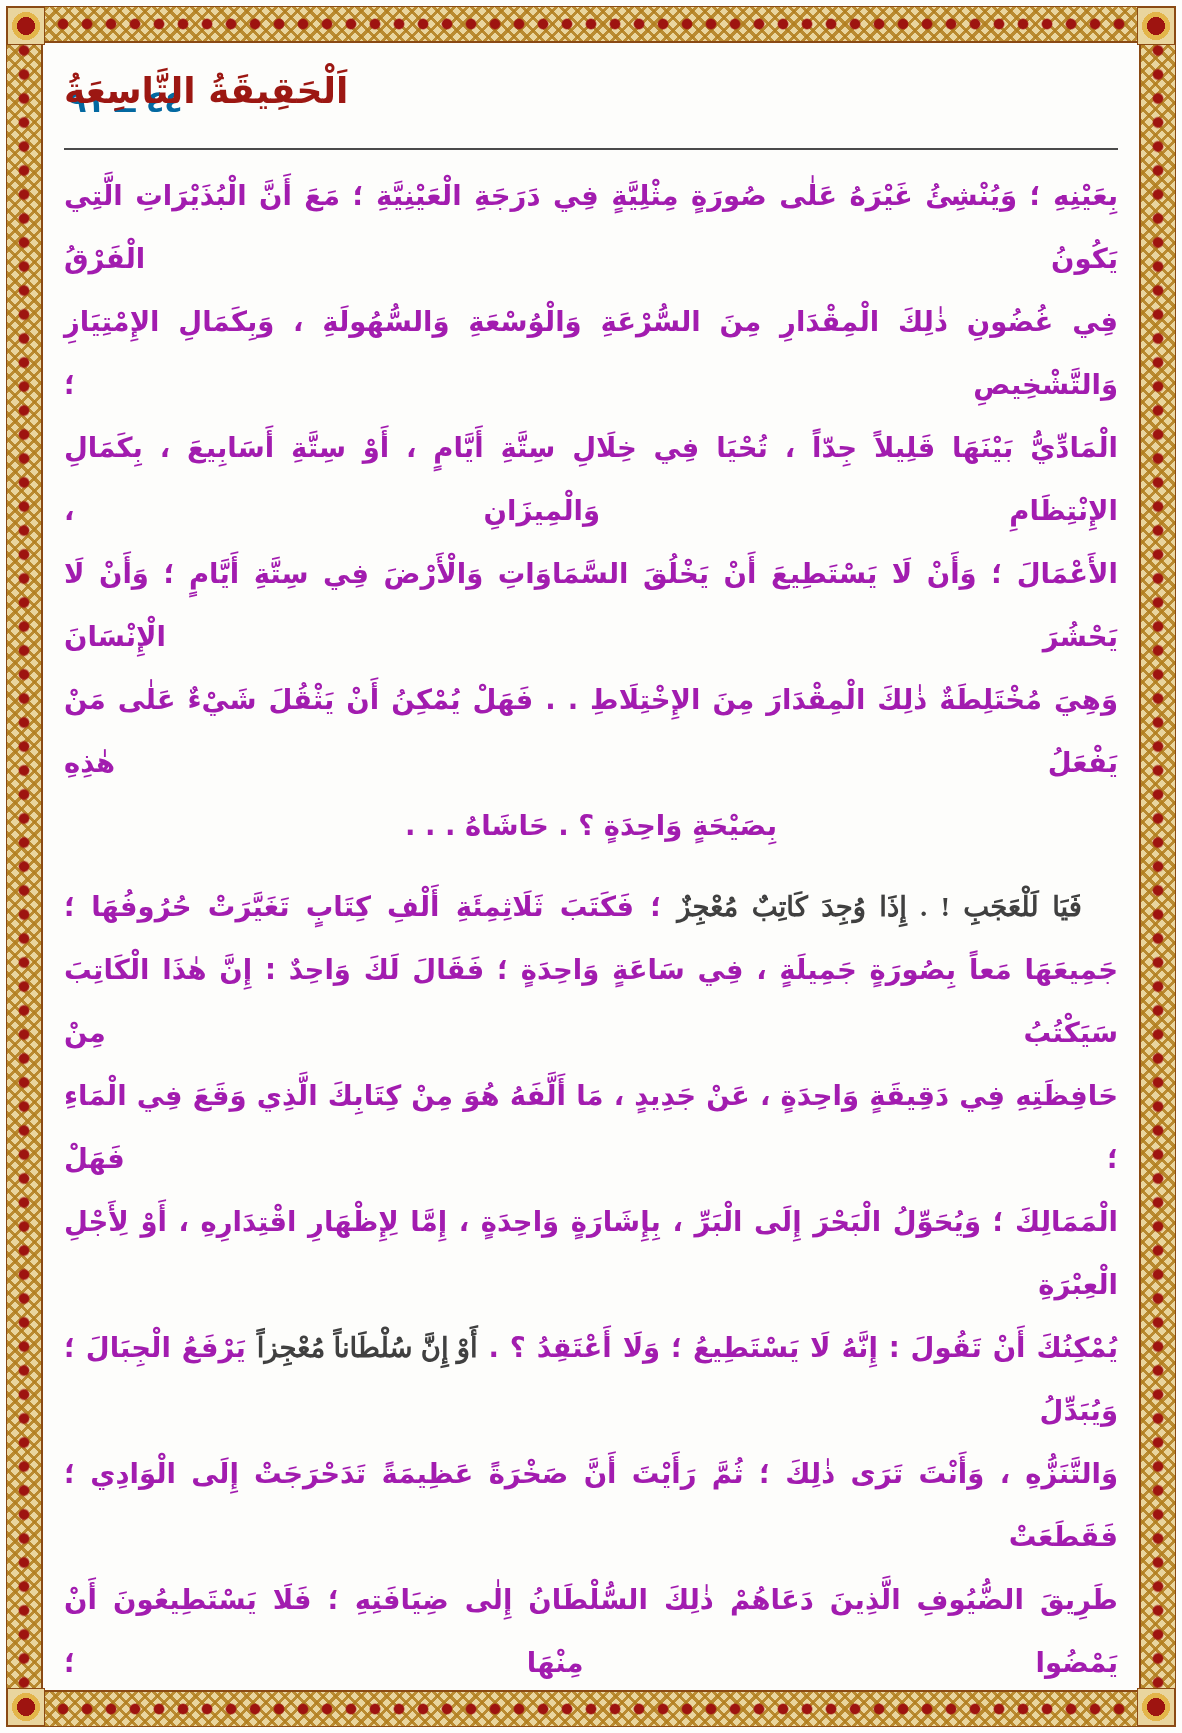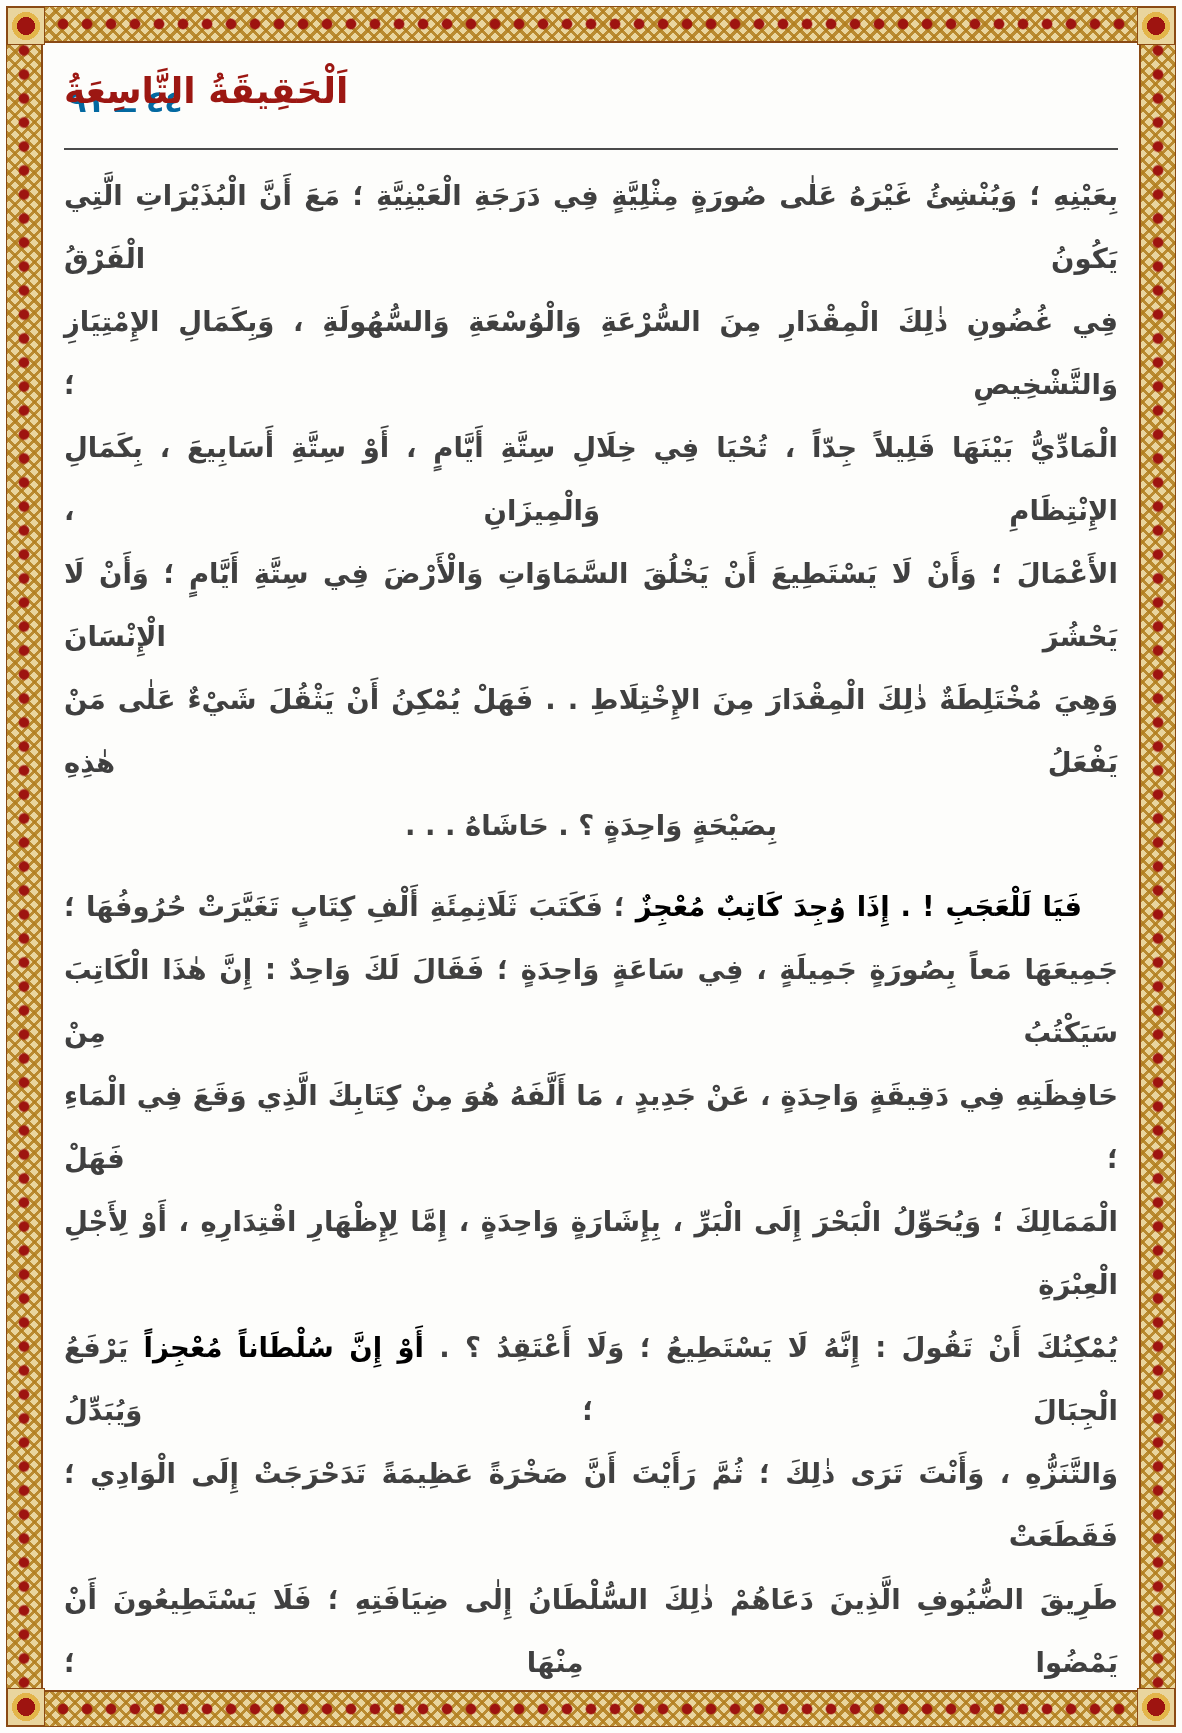"بِعَيْنِهِ ؛ وَيُنْشِئُ غَيْرَهُ عَلٰى" .ink { color: #404040 -> #a21caf }
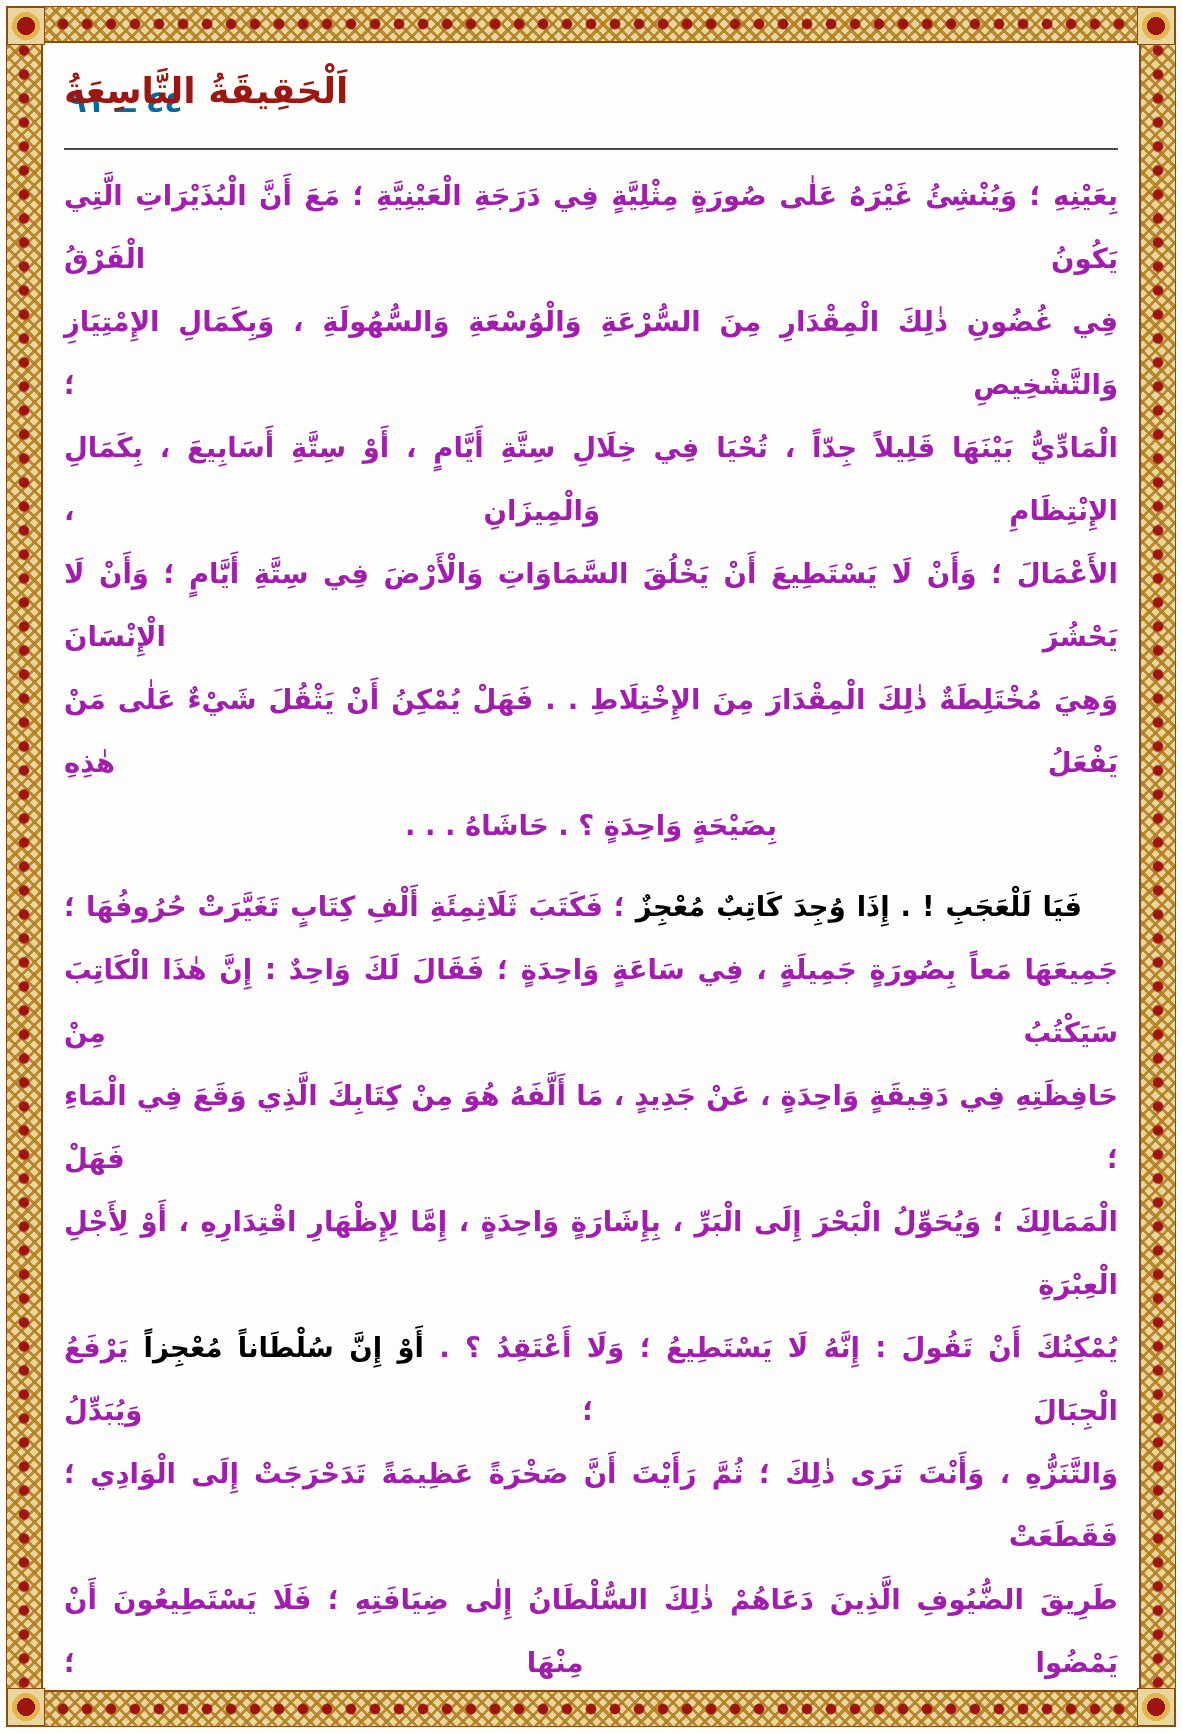"فَيَا لَلْعَجَبِ ! . إِذَا" .red { color: #000000 -> #404040; font-family: none -> Liberation Serif, serif }
